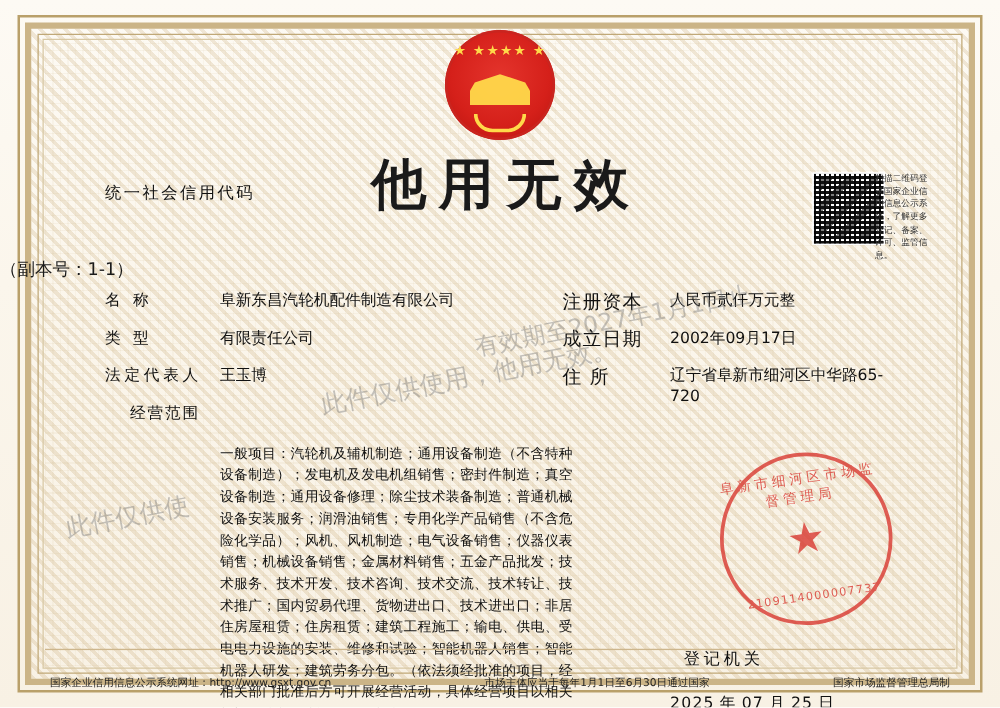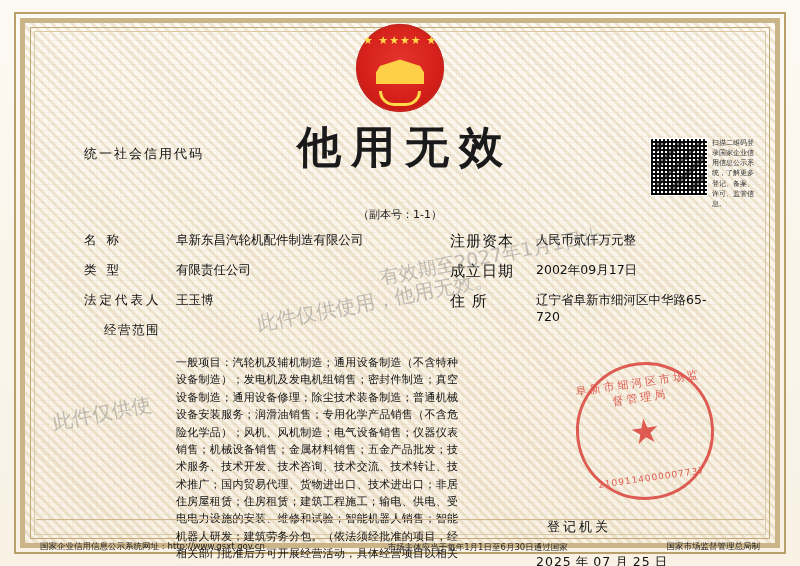"扫描二维码登录国家企业信用信息公示系统，了解更多登记、备案、许可、监管信息。" .qr-note { right: 40px -> 52px }
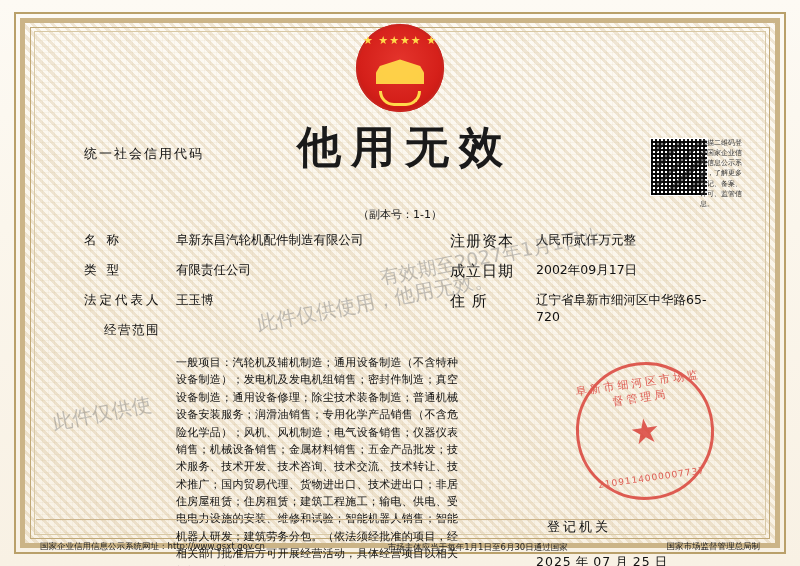"（副本号：1-1）" .copy-no { font-size: 11px -> 14px; text-align: center -> left }
